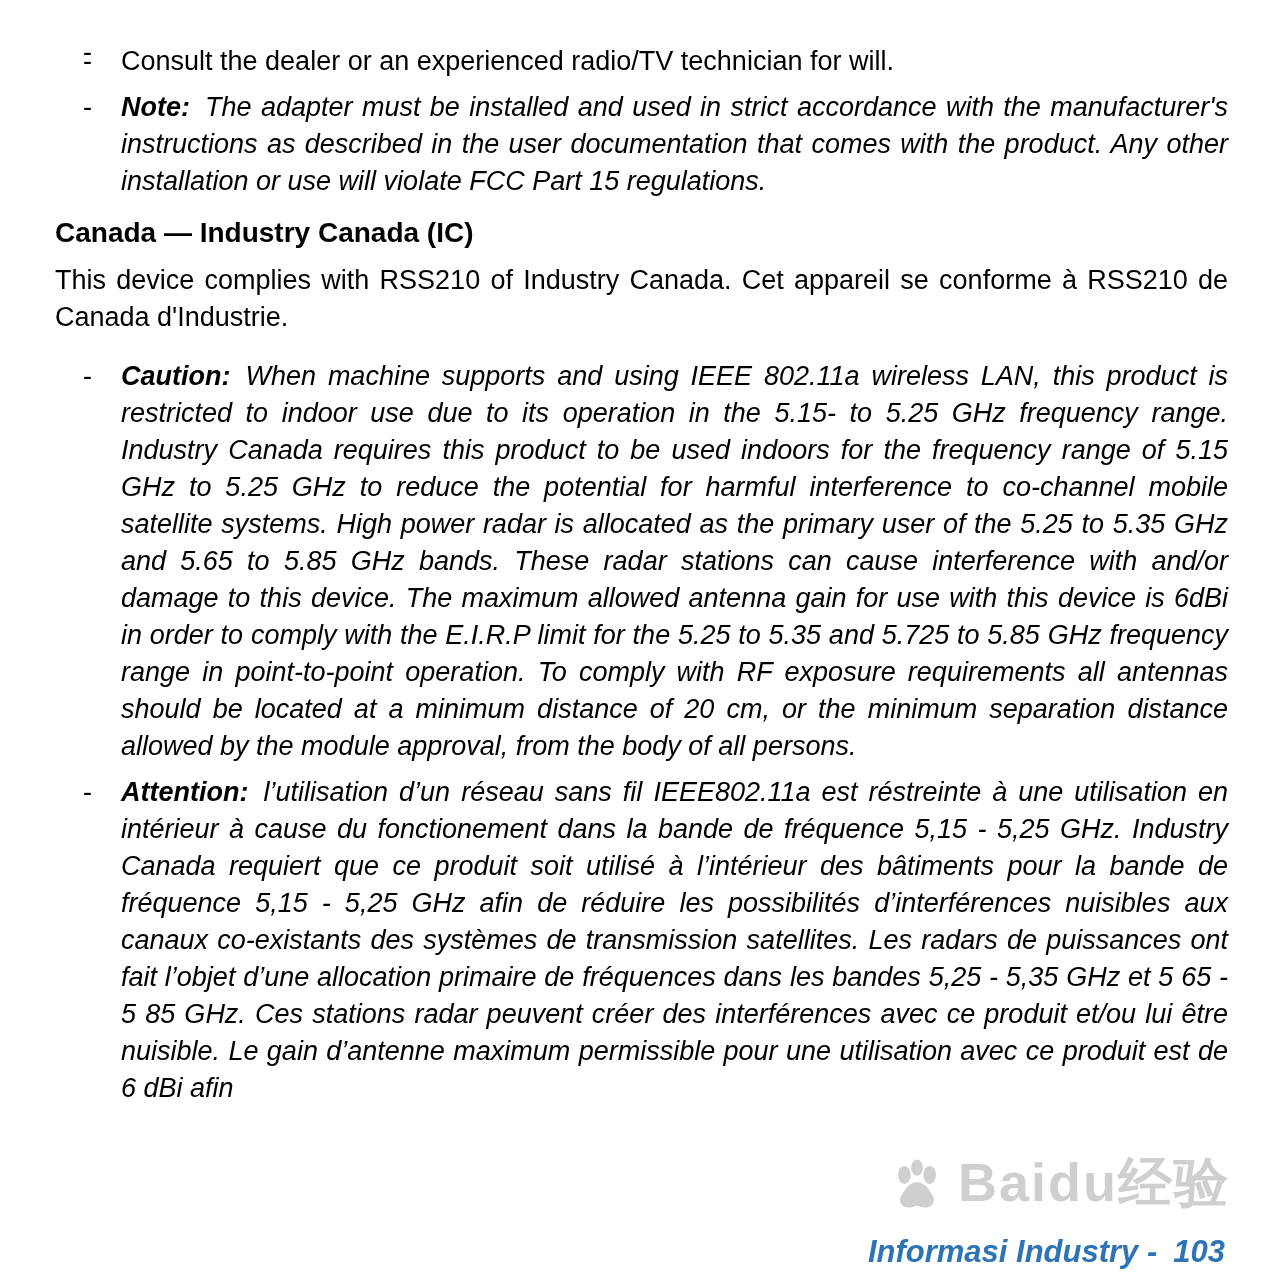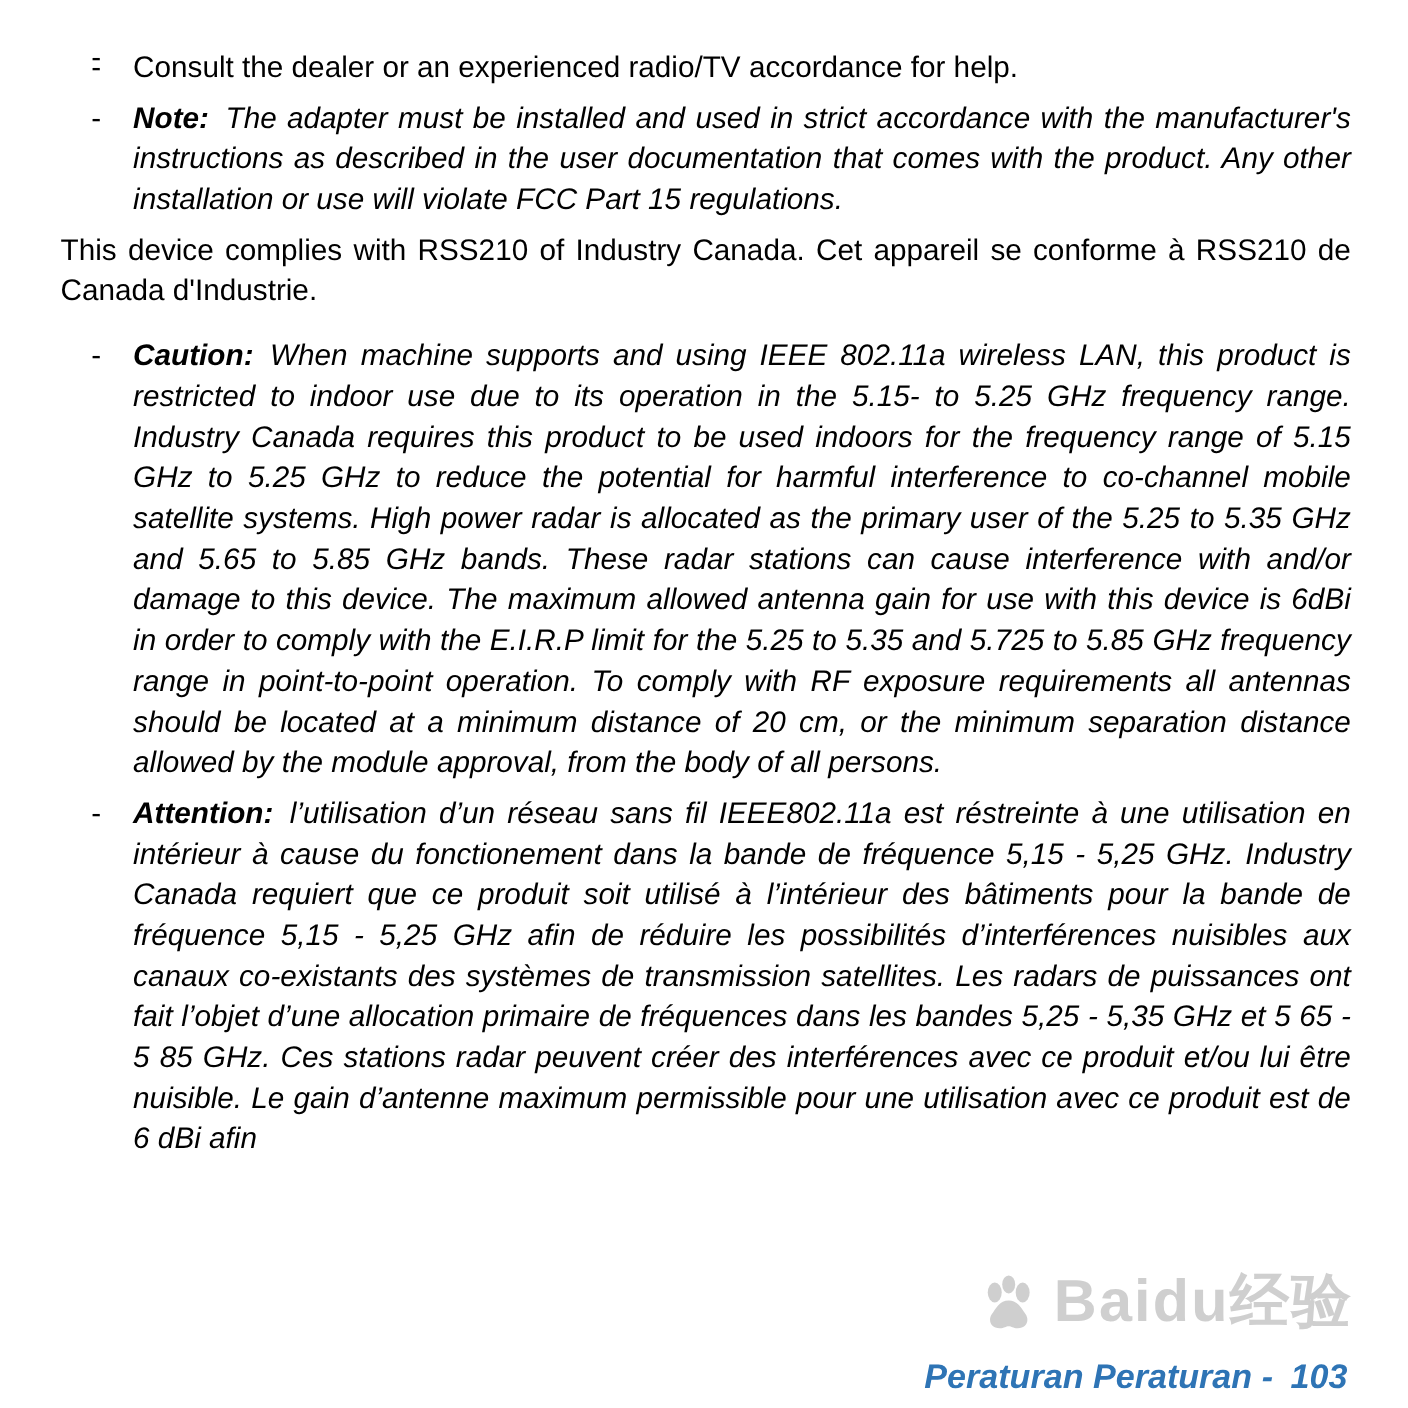"Consult the dealer or an" span { text: accordance for help -> technician for will }
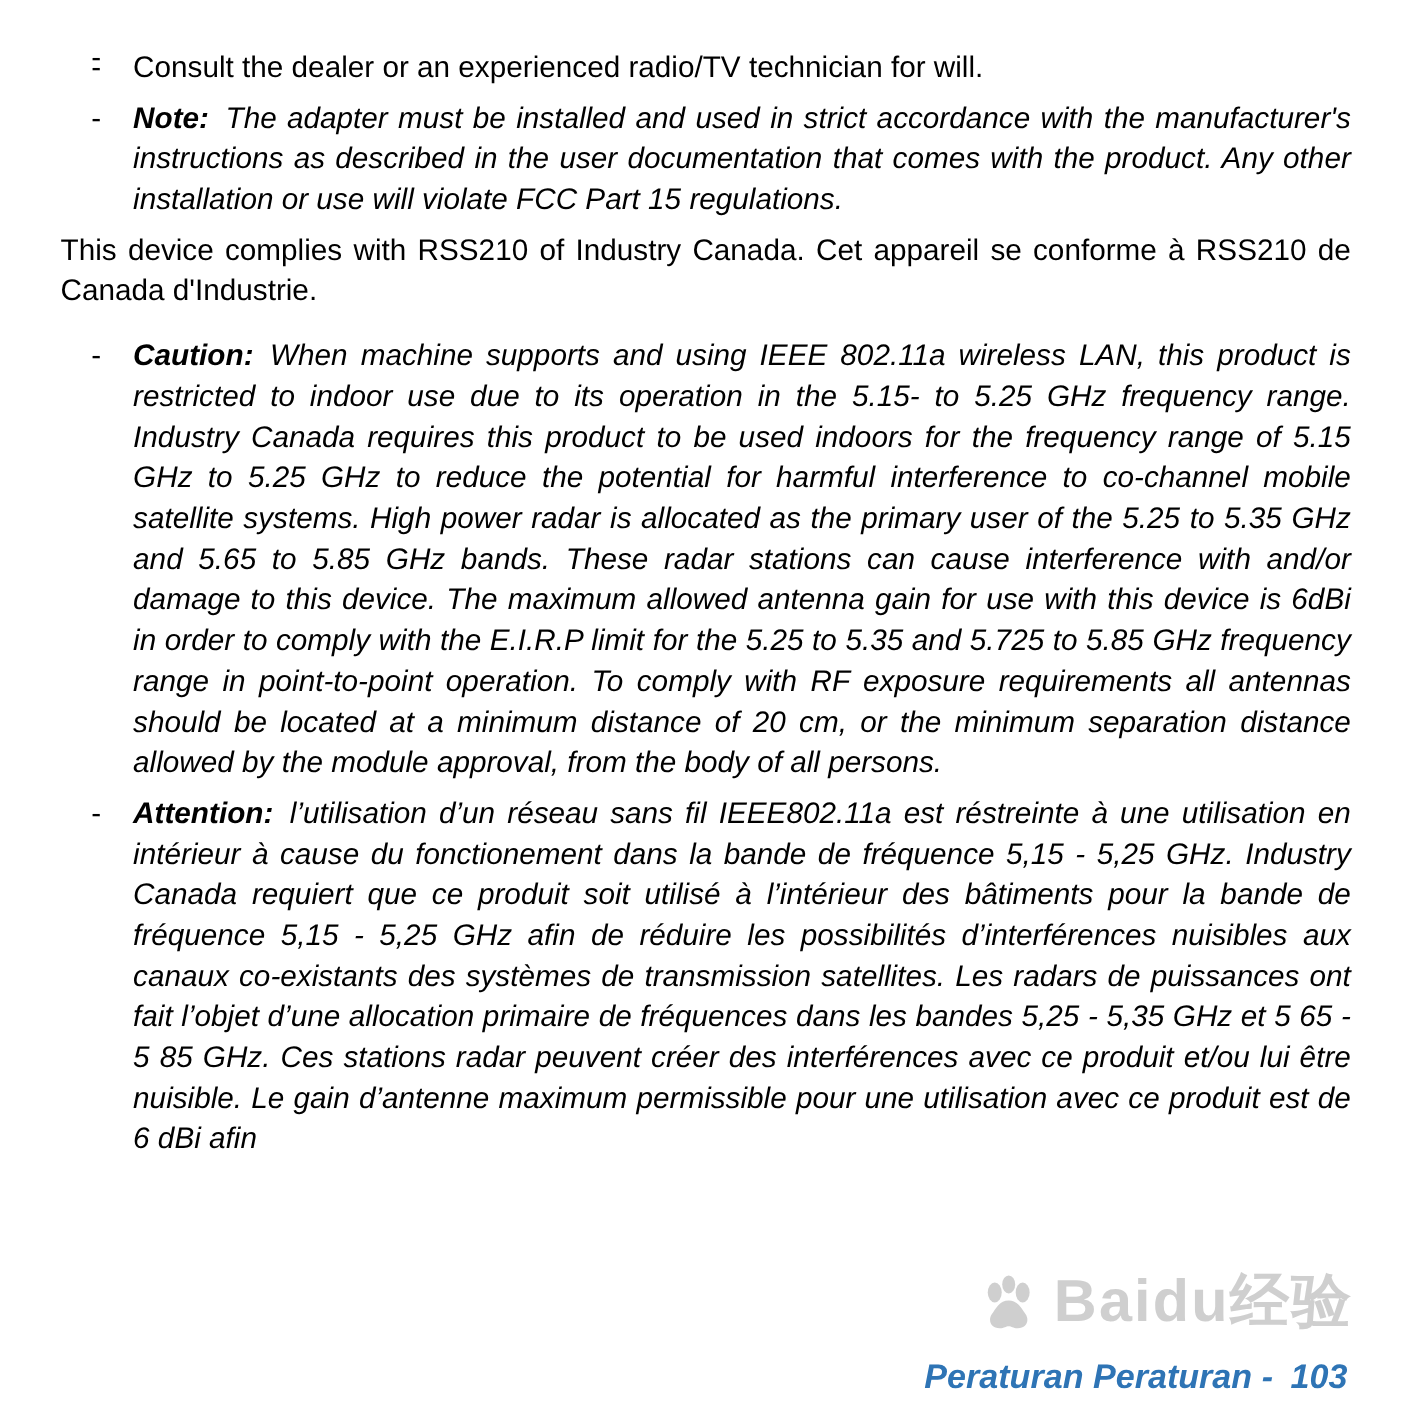"Canada — Industry Canada (IC)" div.heading { html: none -> <div>Canada — Industry Canada (IC)</div> }
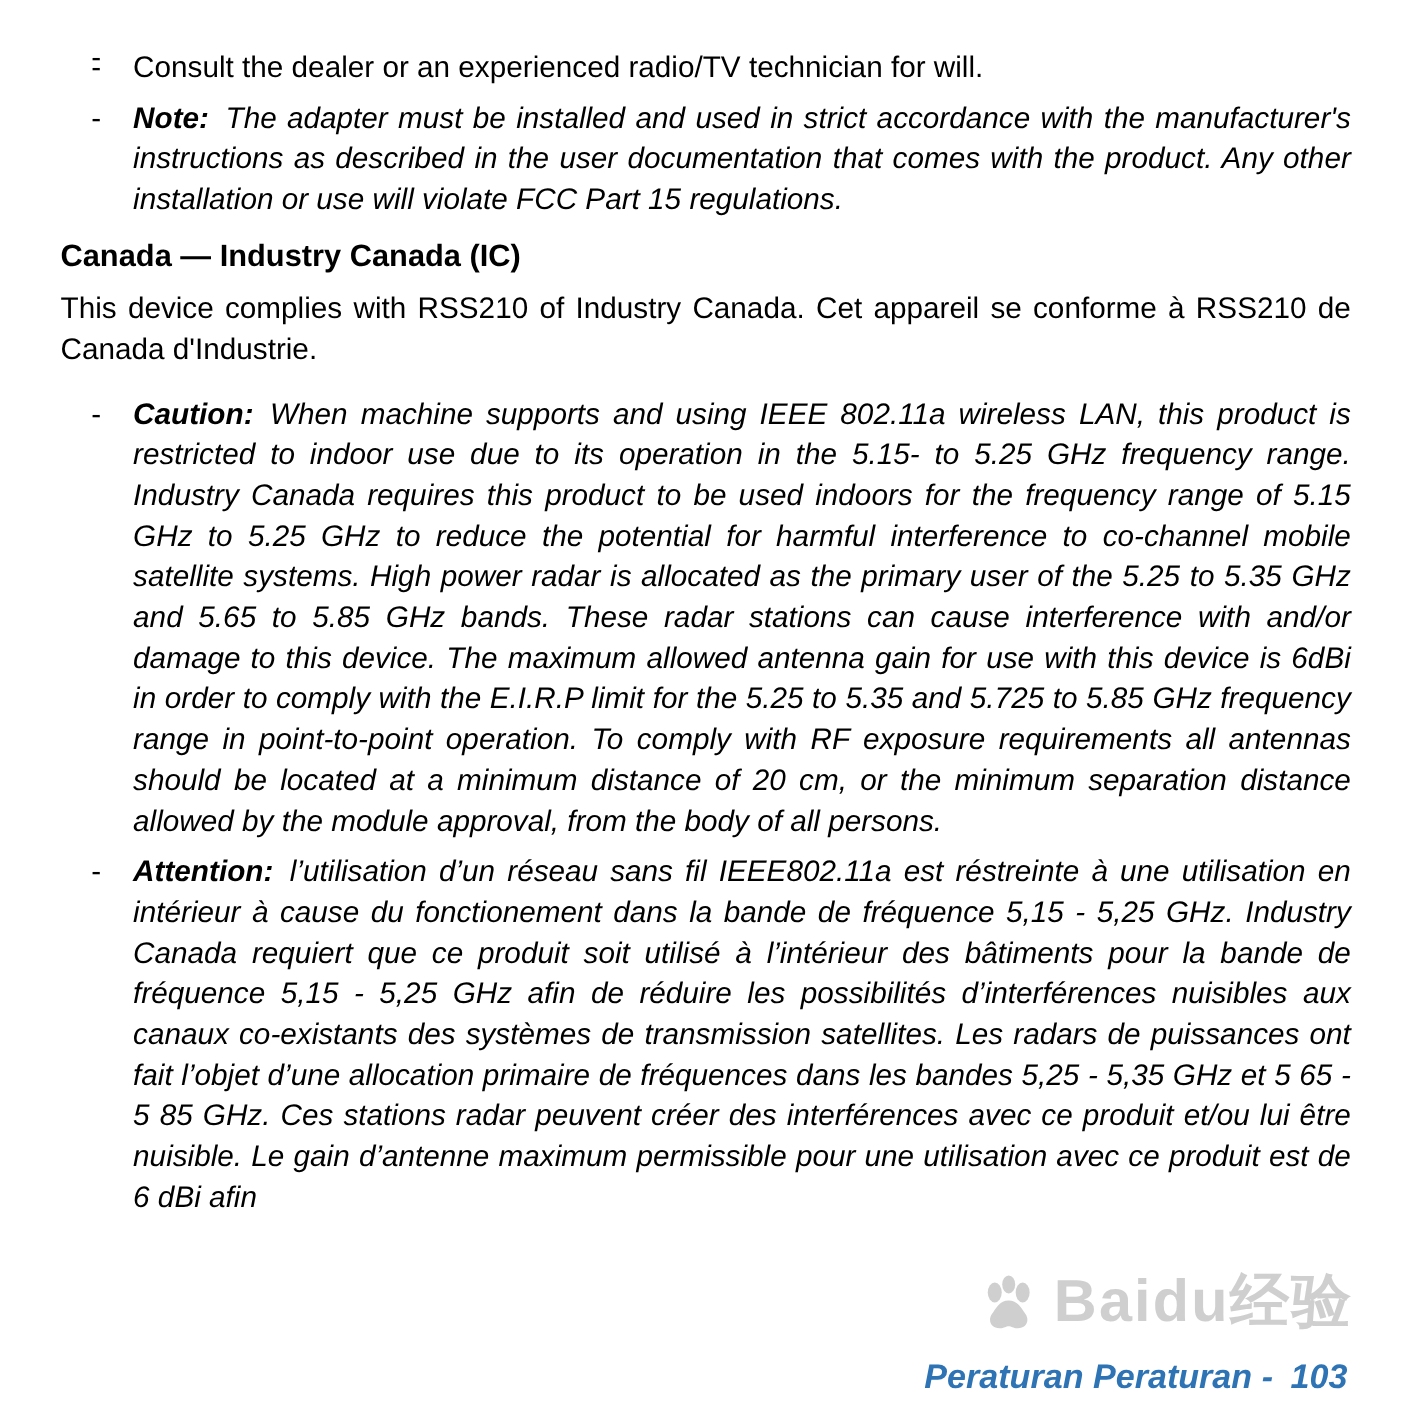"Peraturan Peraturan -" span { text: Peraturan Peraturan -> Informasi Industry }
